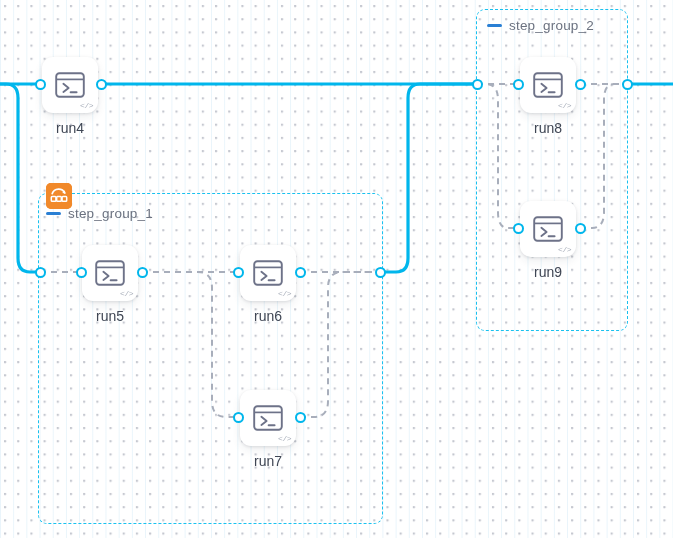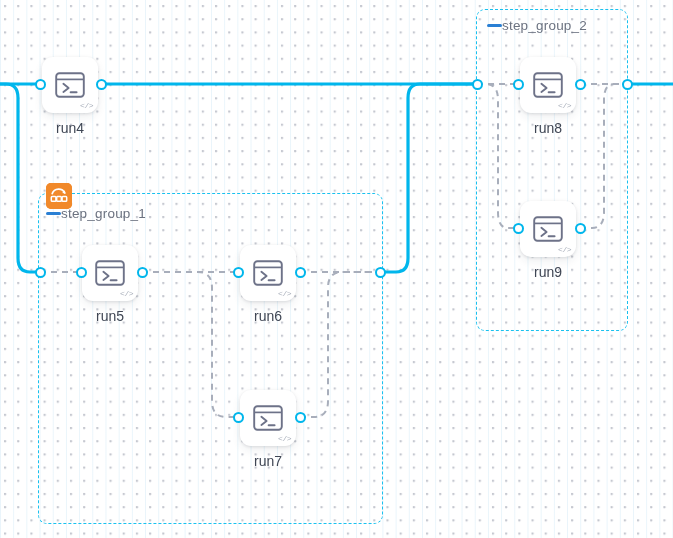"step_group_2" .group-header { gap: none -> 7px }
